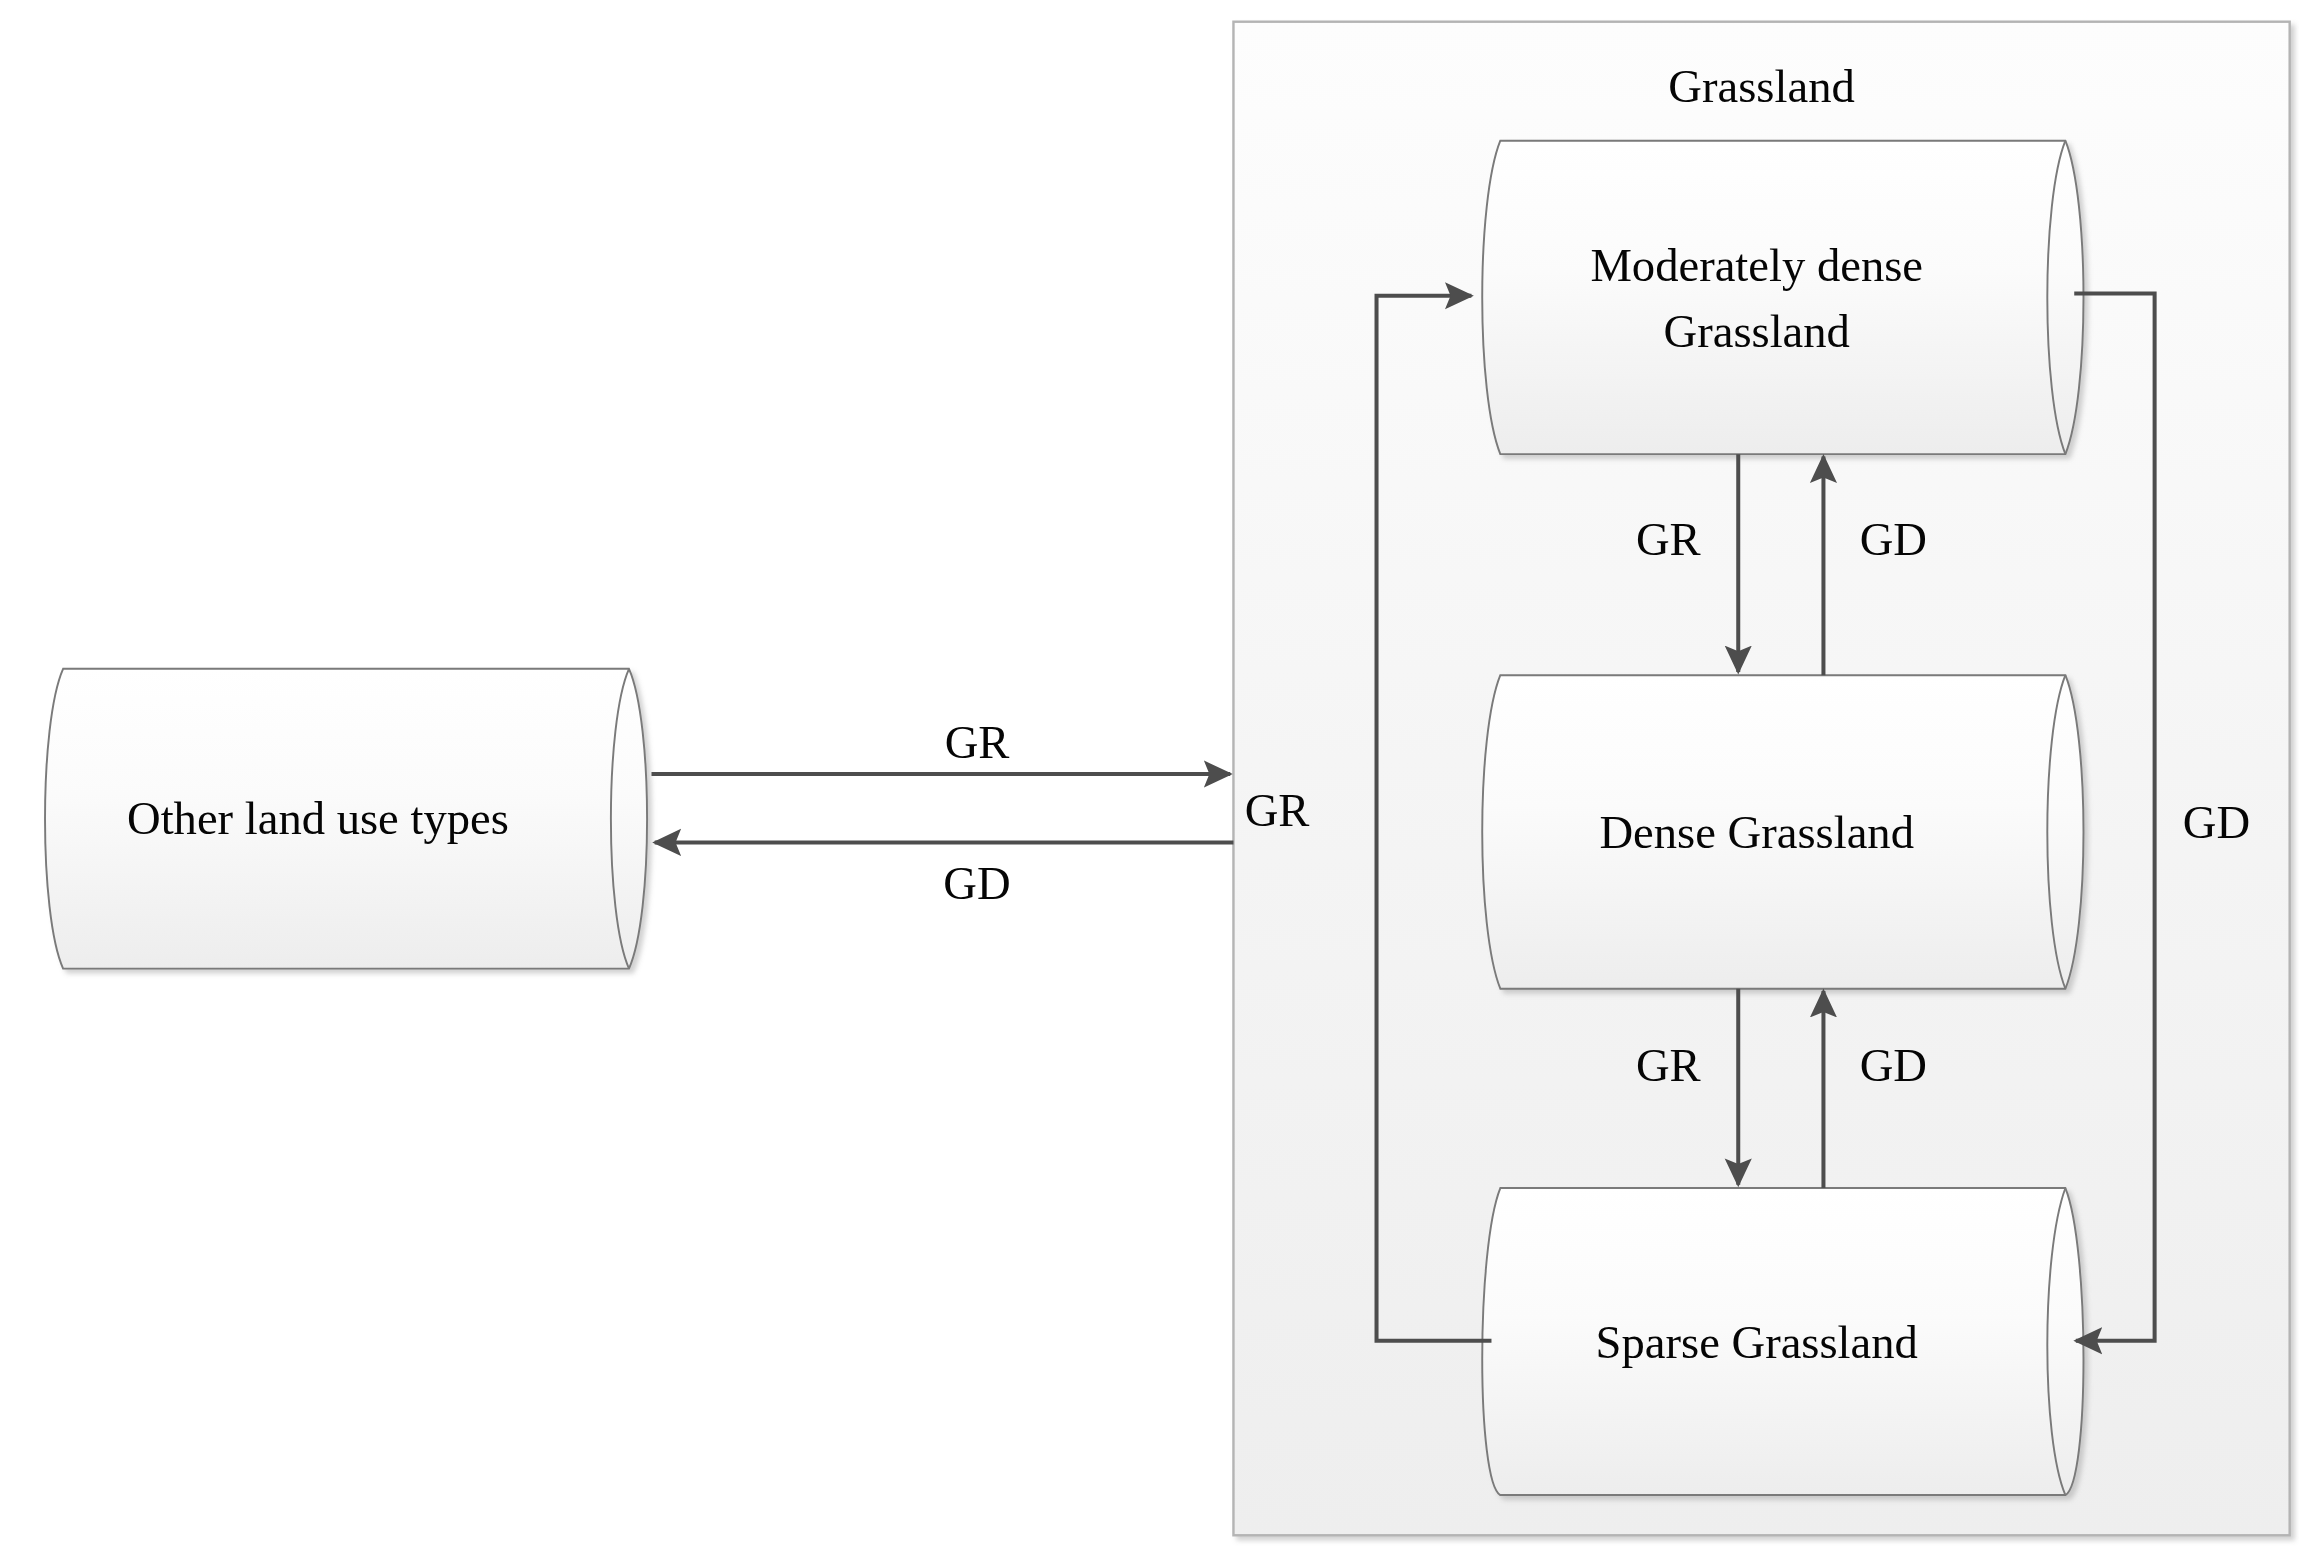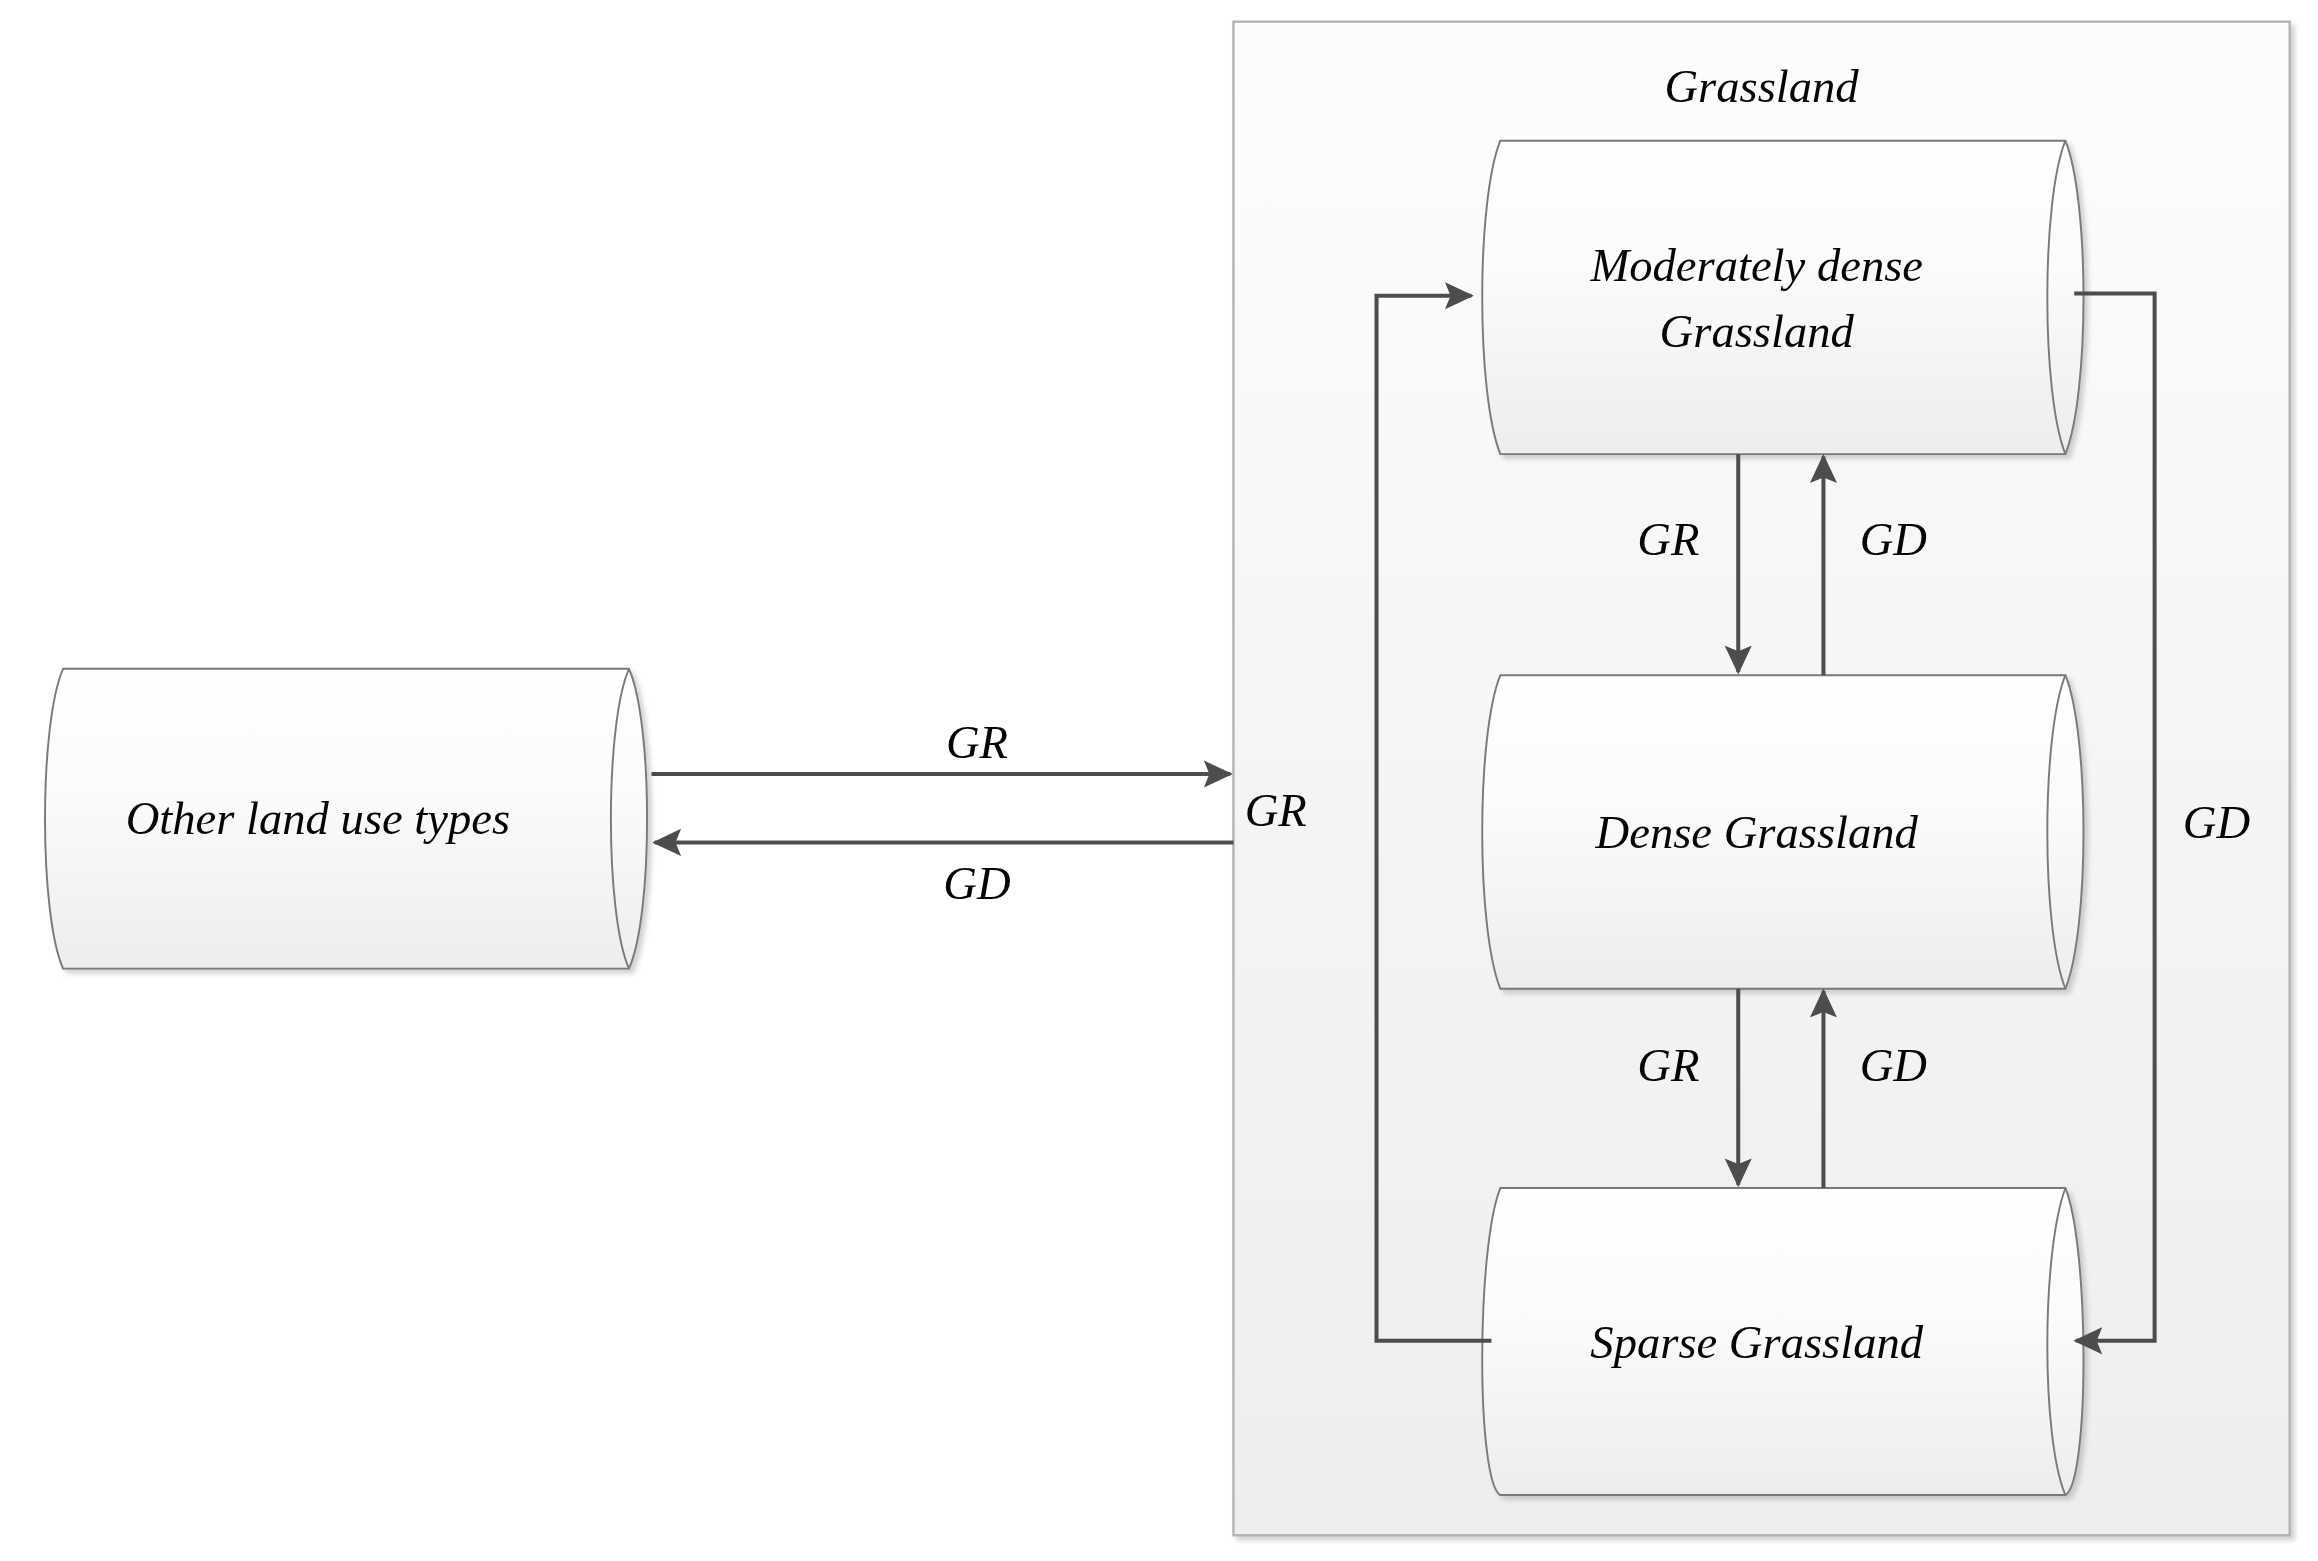"Grassland" #canvas { font-style: italic -> none }
